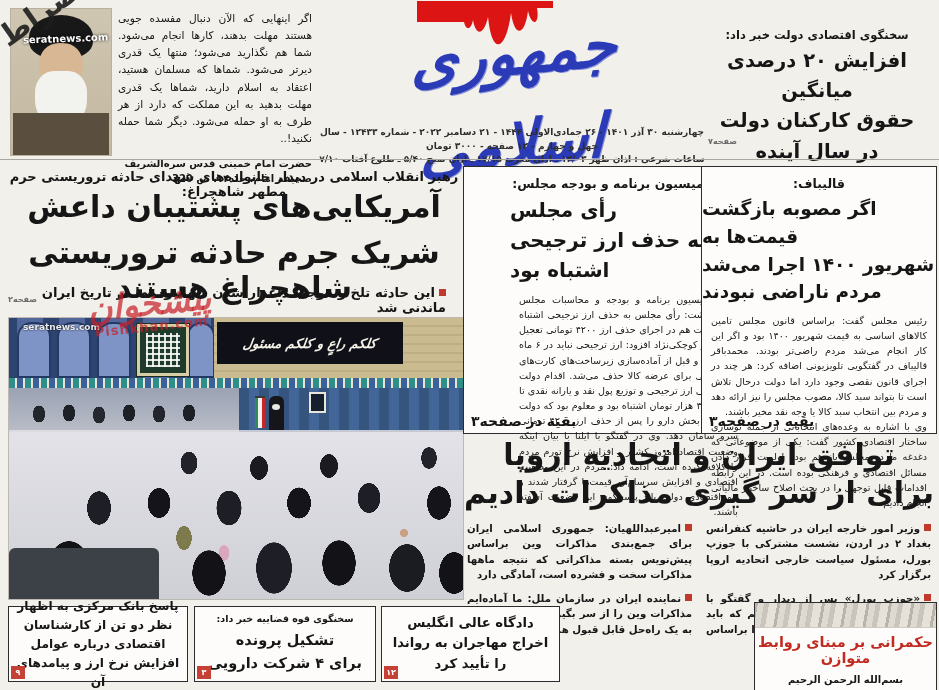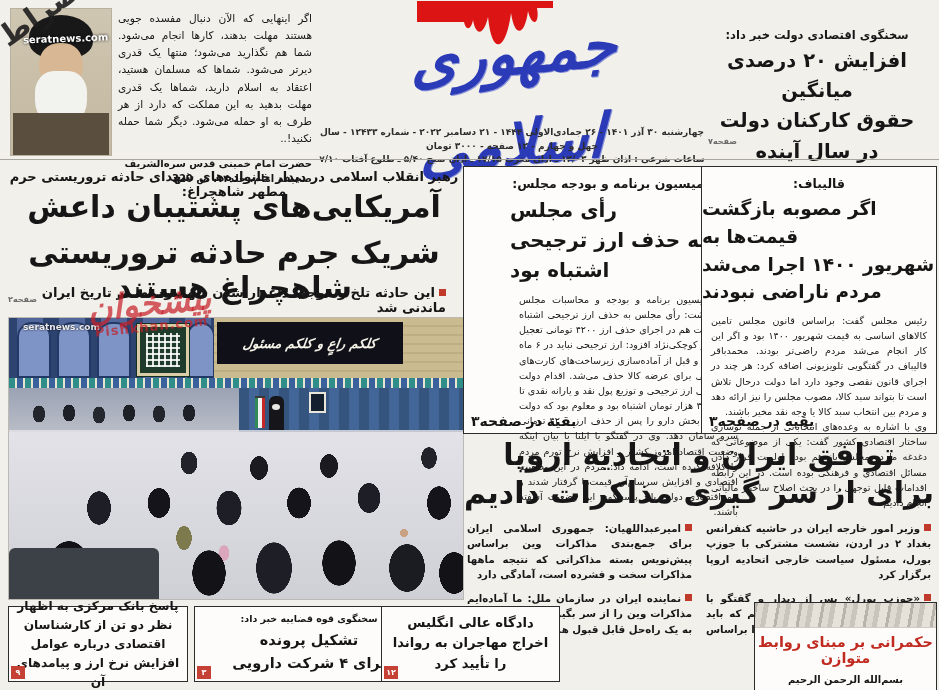"سخنگوی قوه قضاییه خبر داد:" div.bbox { padding-left: 48px -> none }
